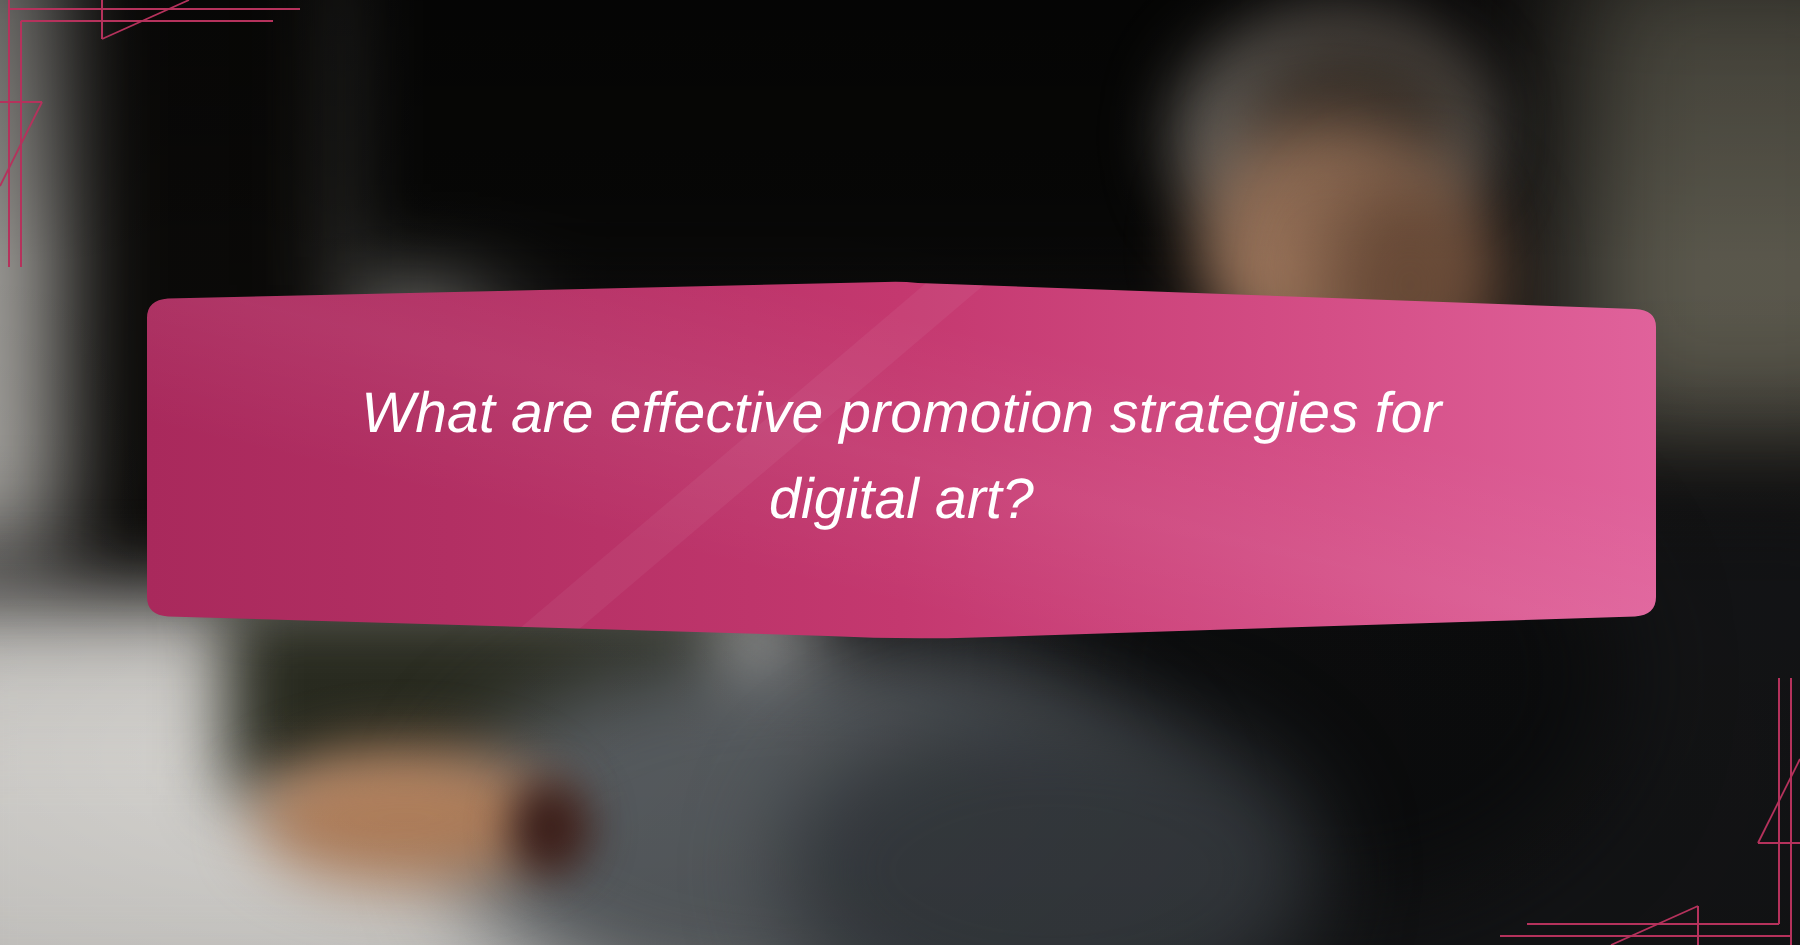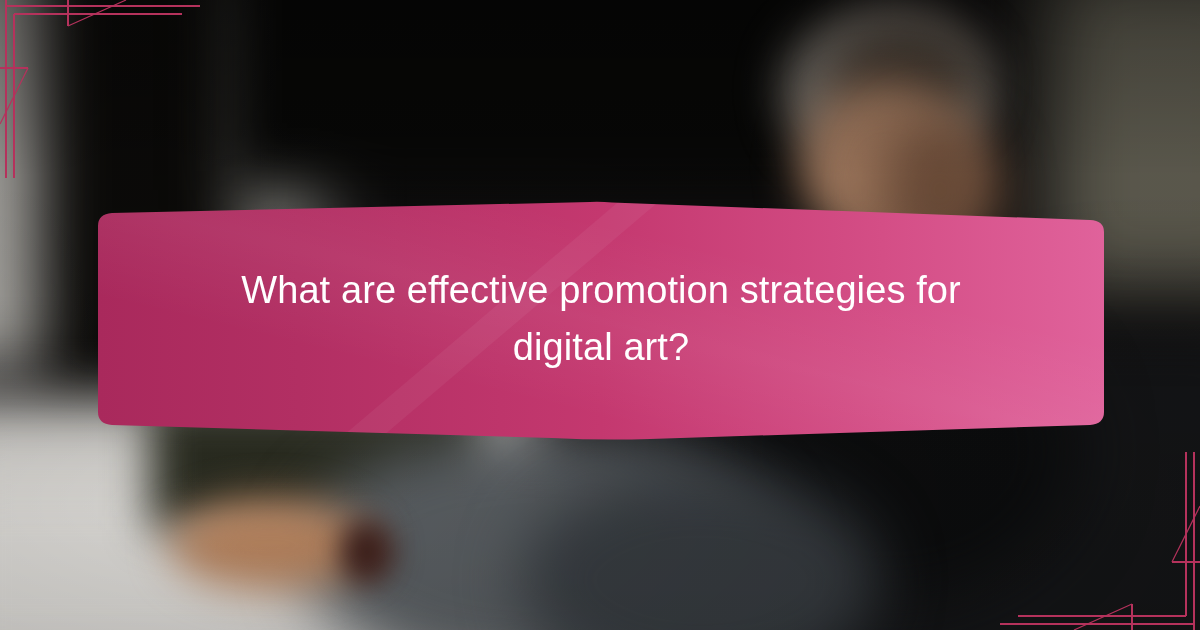"What are effective promotion strategies" .banner-wrap { font-style: none -> italic; top: 198px -> 184px }
